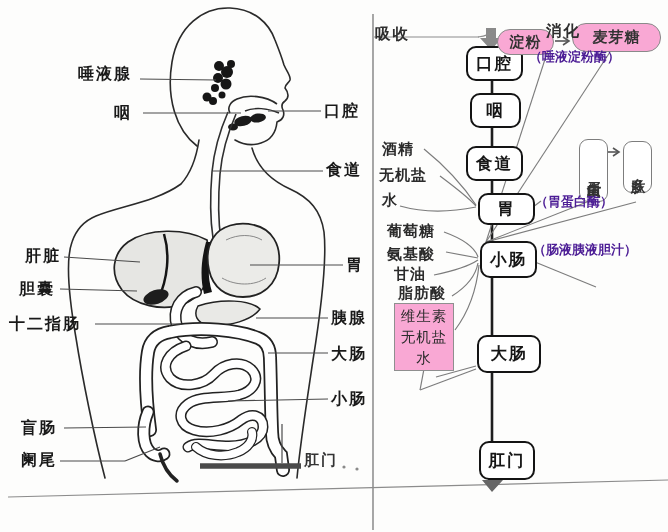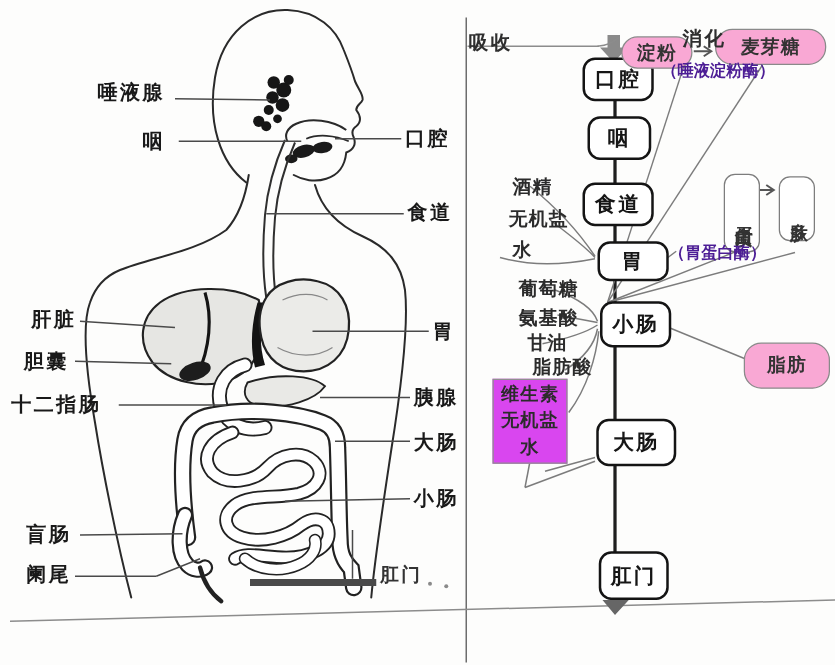"酒精" .fc-sub { margin-left: 28px -> none }
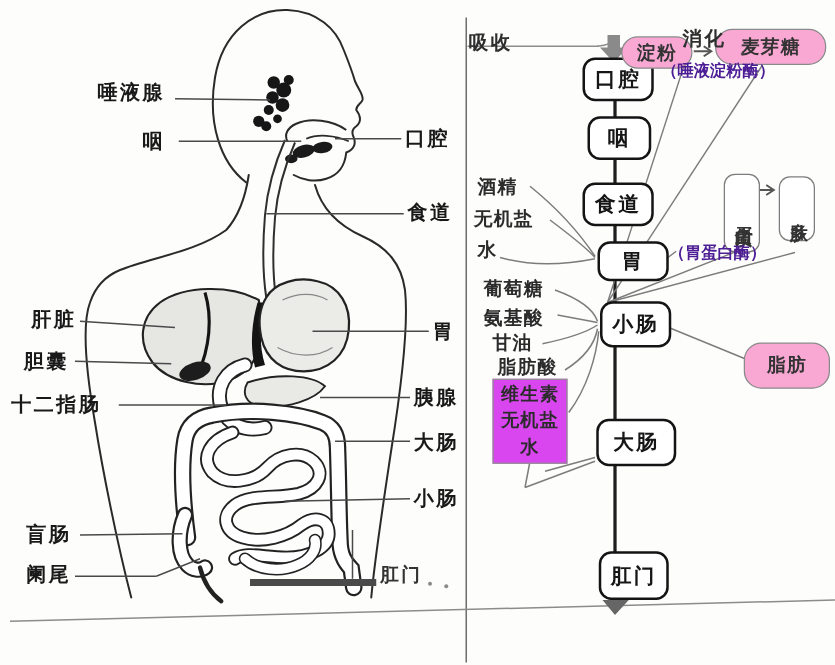"（肠液胰液胆汁）" div.fc-enz { html: none -> <div>（肠液胰液胆汁）</div> }
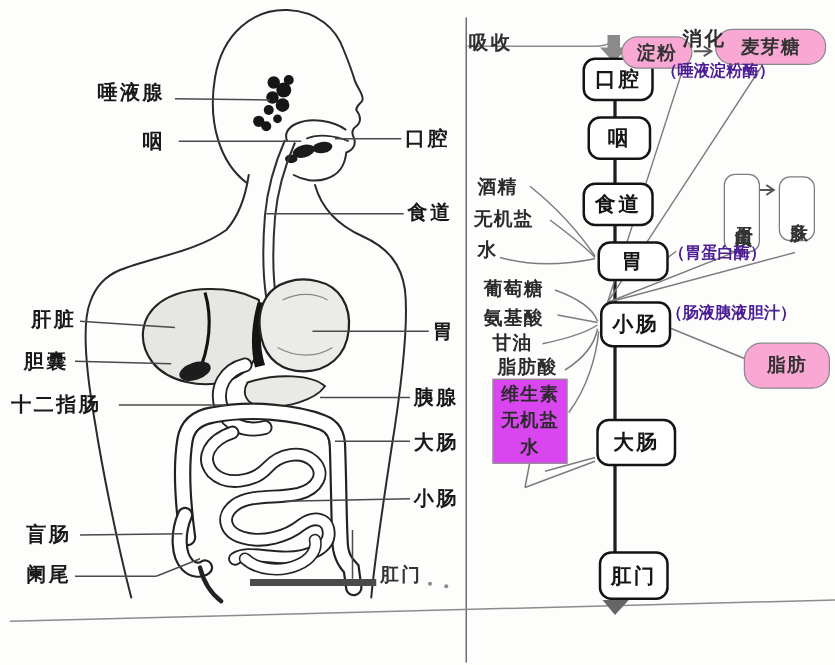"脂肪" div.oval { html: <div>脂肪</div> -> none }
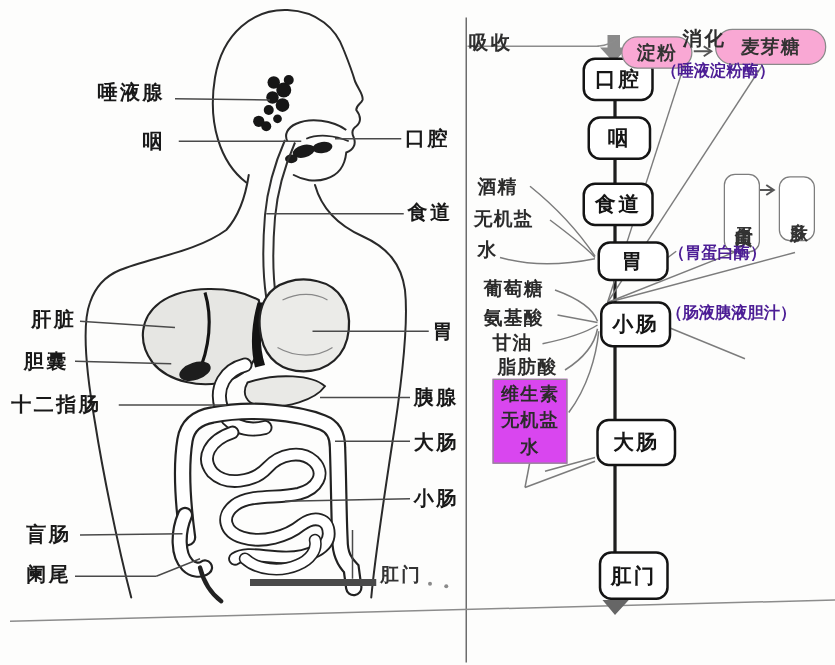"维生素" .vitbox { background: #d946ef -> #f9a8d4; font-weight: 700 -> 400 }
